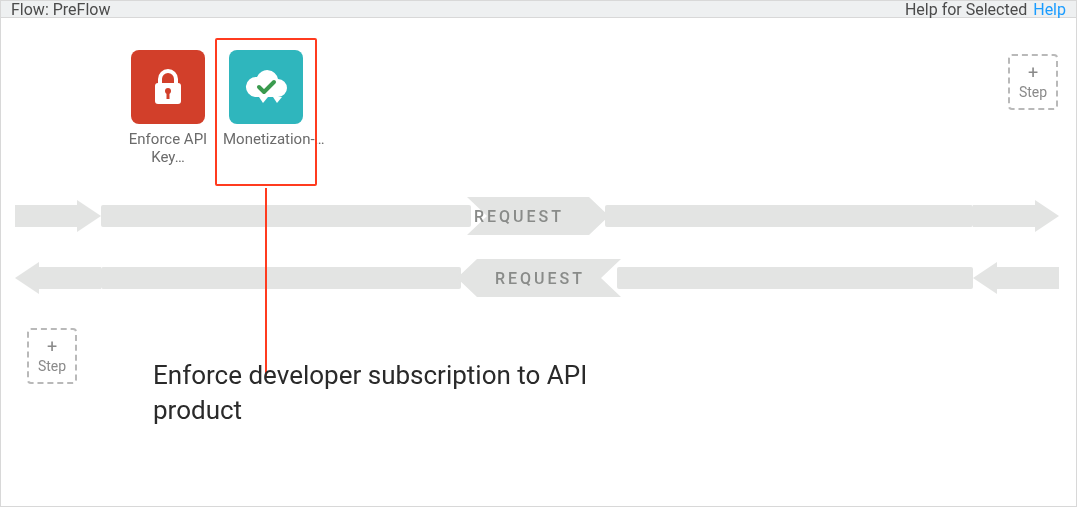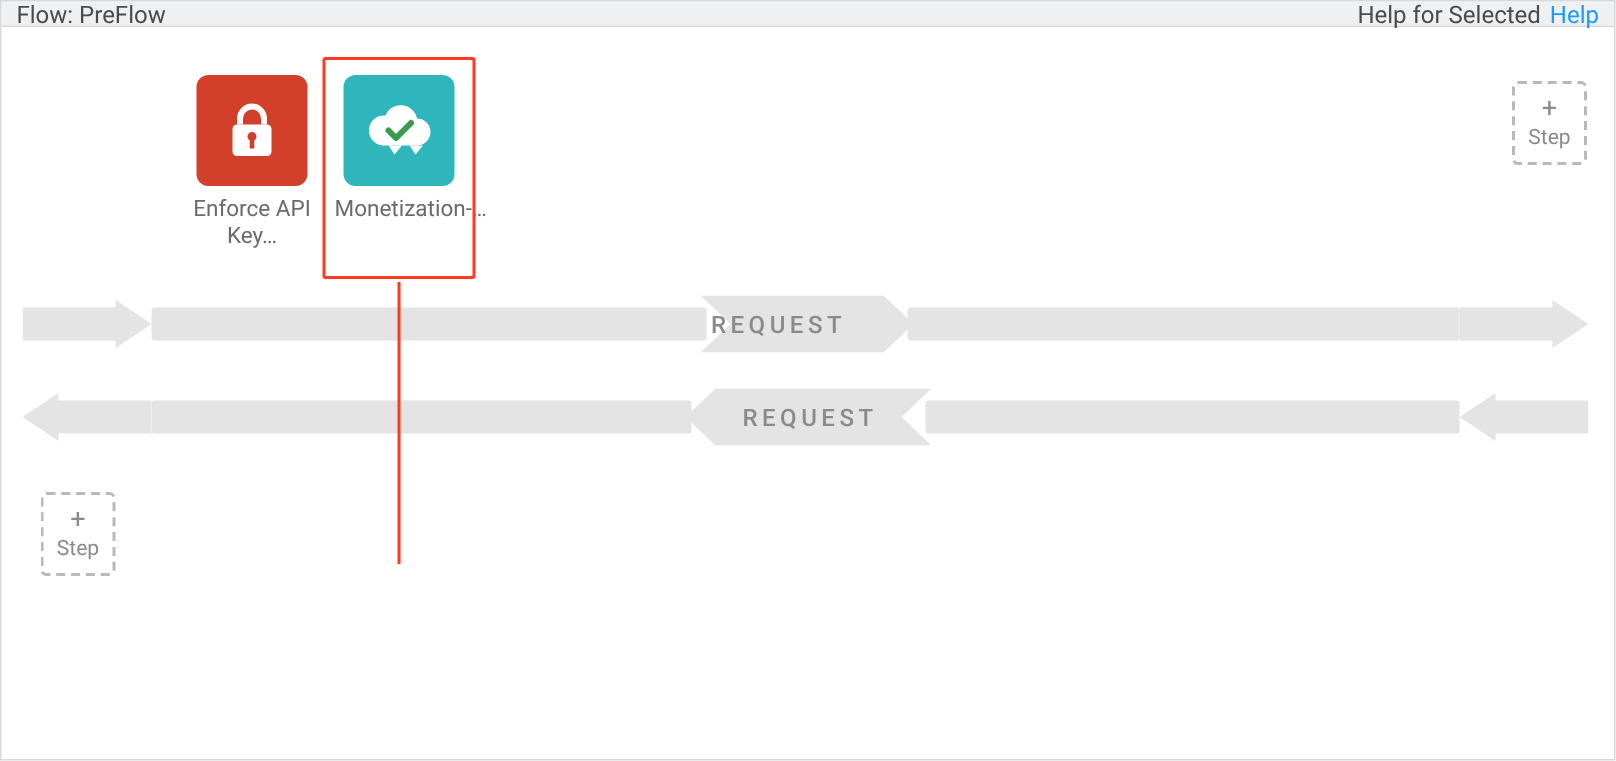"Enforce developer subscription to API" div.callout-text { html: none -> <div>Enforce developer subscription to API product</div> }
